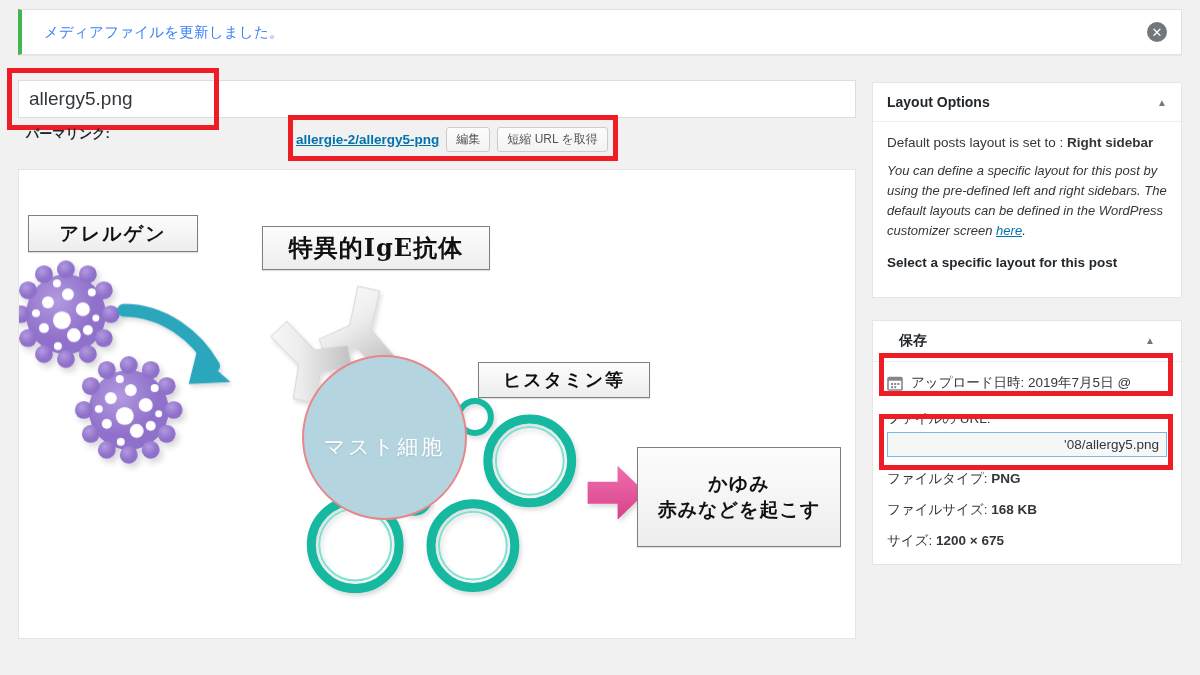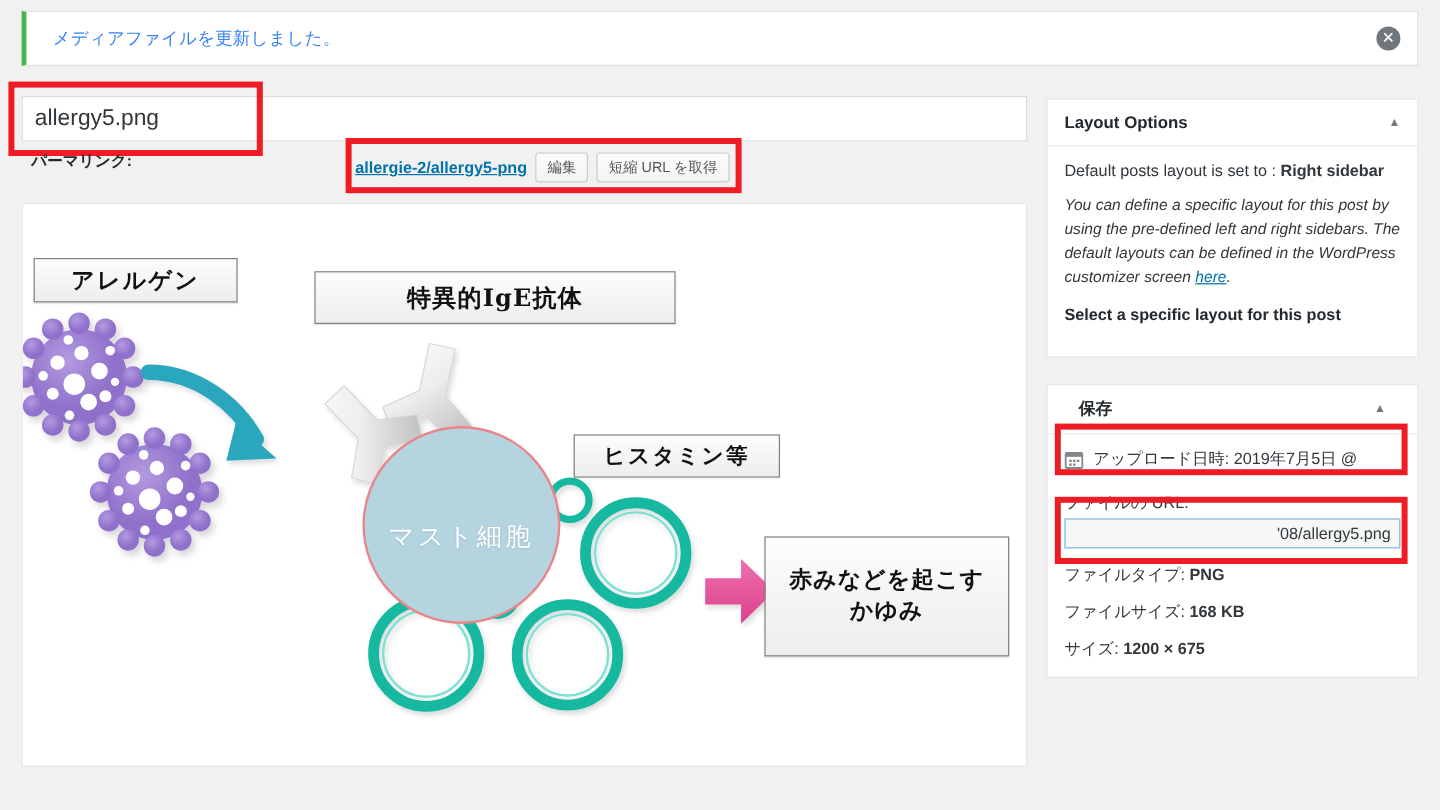"特異的IgE抗体" #lbl-ige { font-size: 20px -> 24px; width: 301px -> 228px }
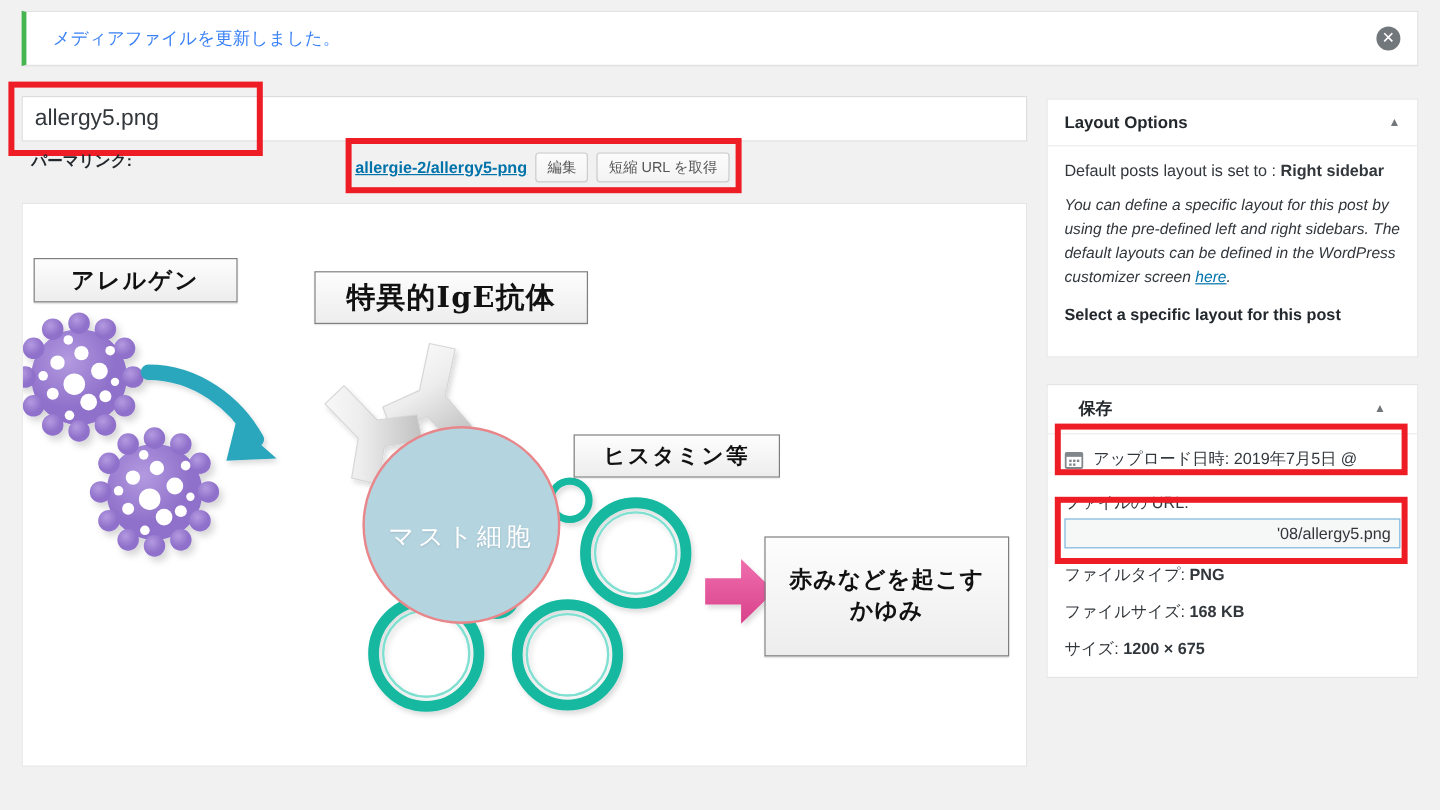"赤みなどを起こす" div { order: before "かゆみ" -> after "かゆみ" }
